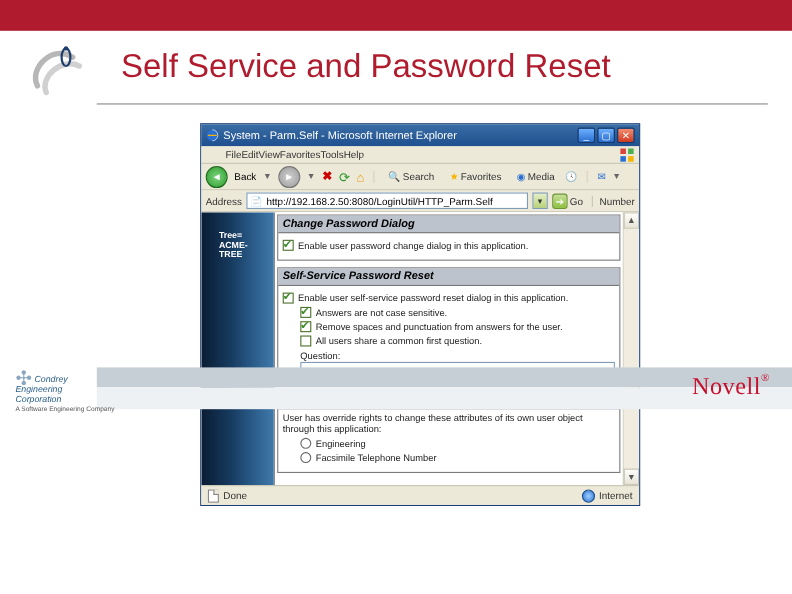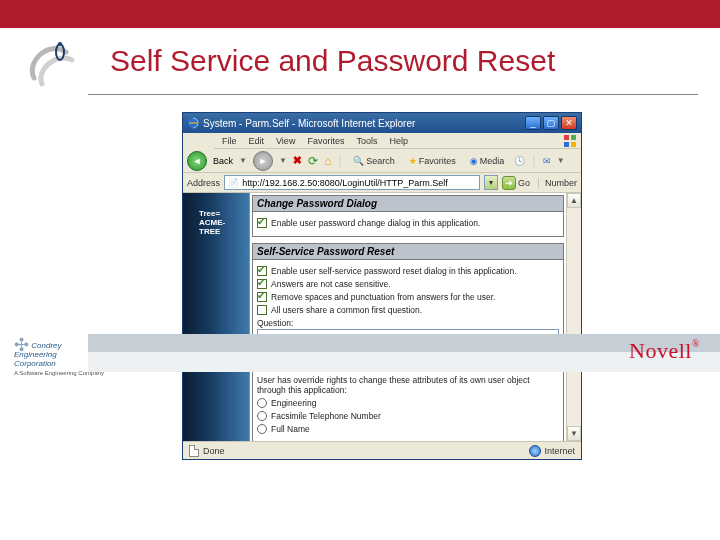"File" .ie-menubar { gap: 12px -> 0; margin-left: 31px -> none; padding: 0 8px -> 0 22px }
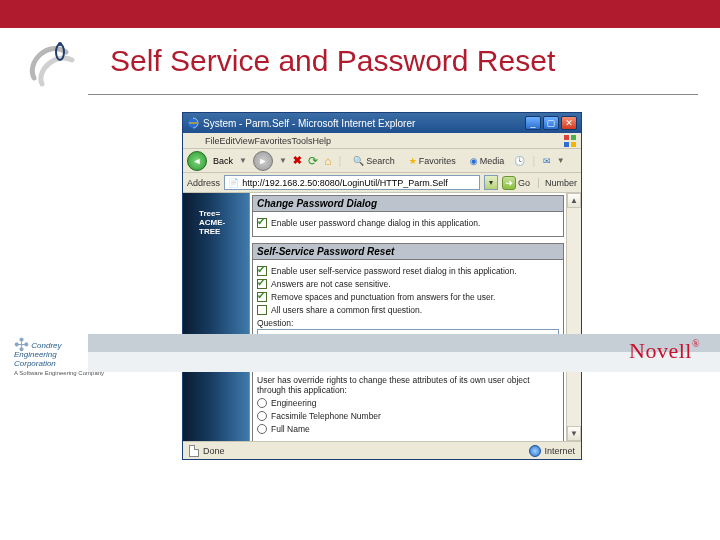"Answers are not case sensitive." .indent { margin-left: 0 -> 16px }
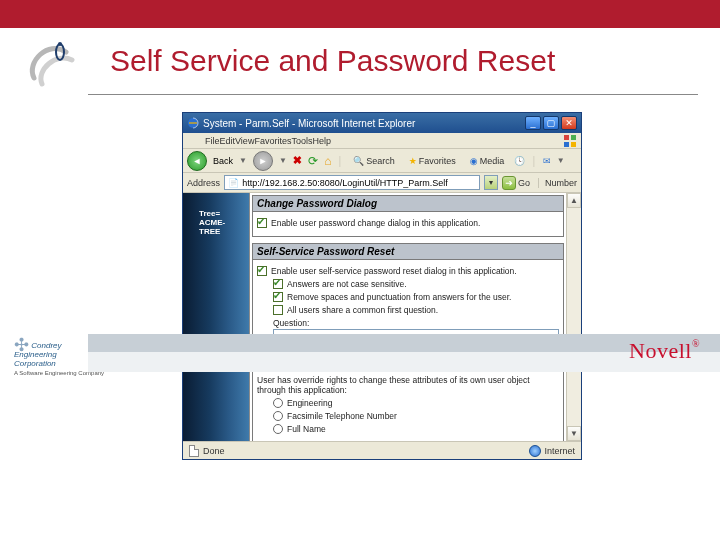"Full Name" div.row { html: <div> <span></span> <span>Full Name</span> </div> -> none }
